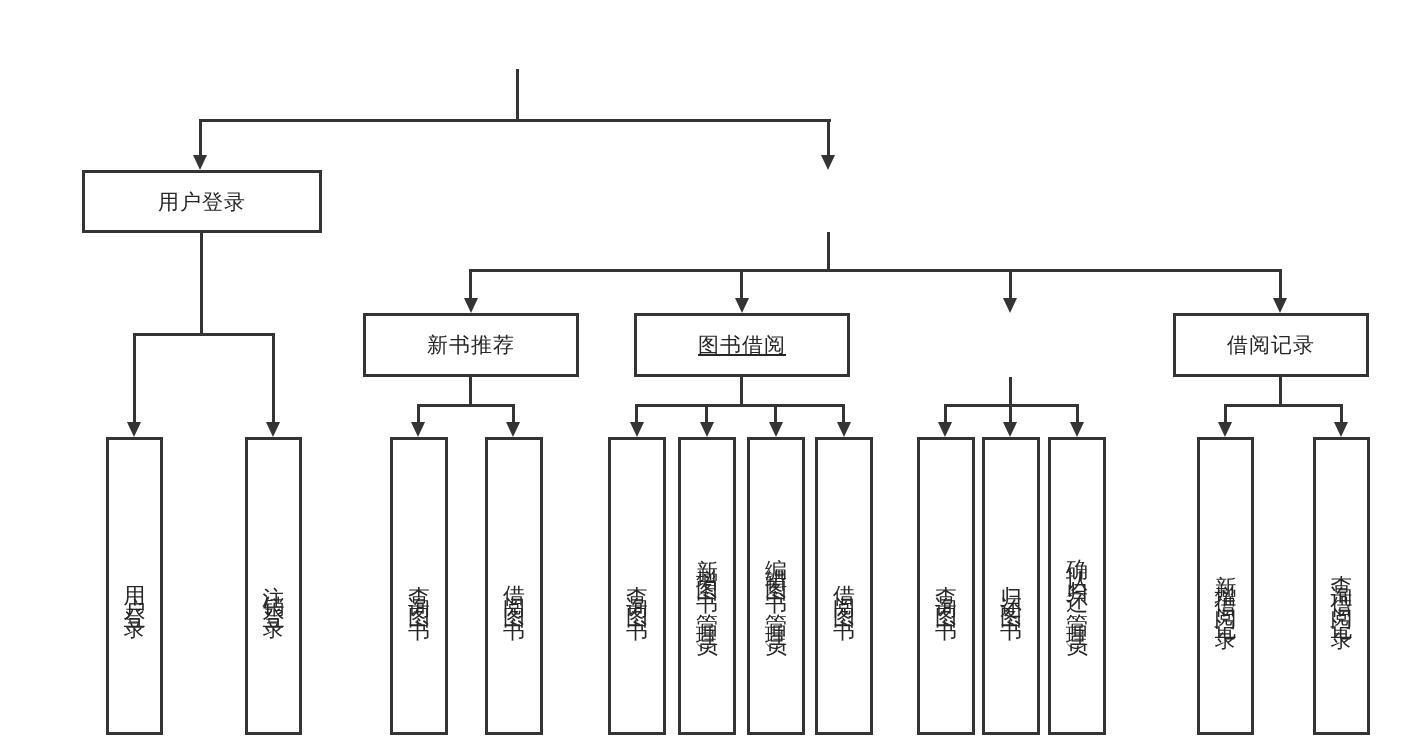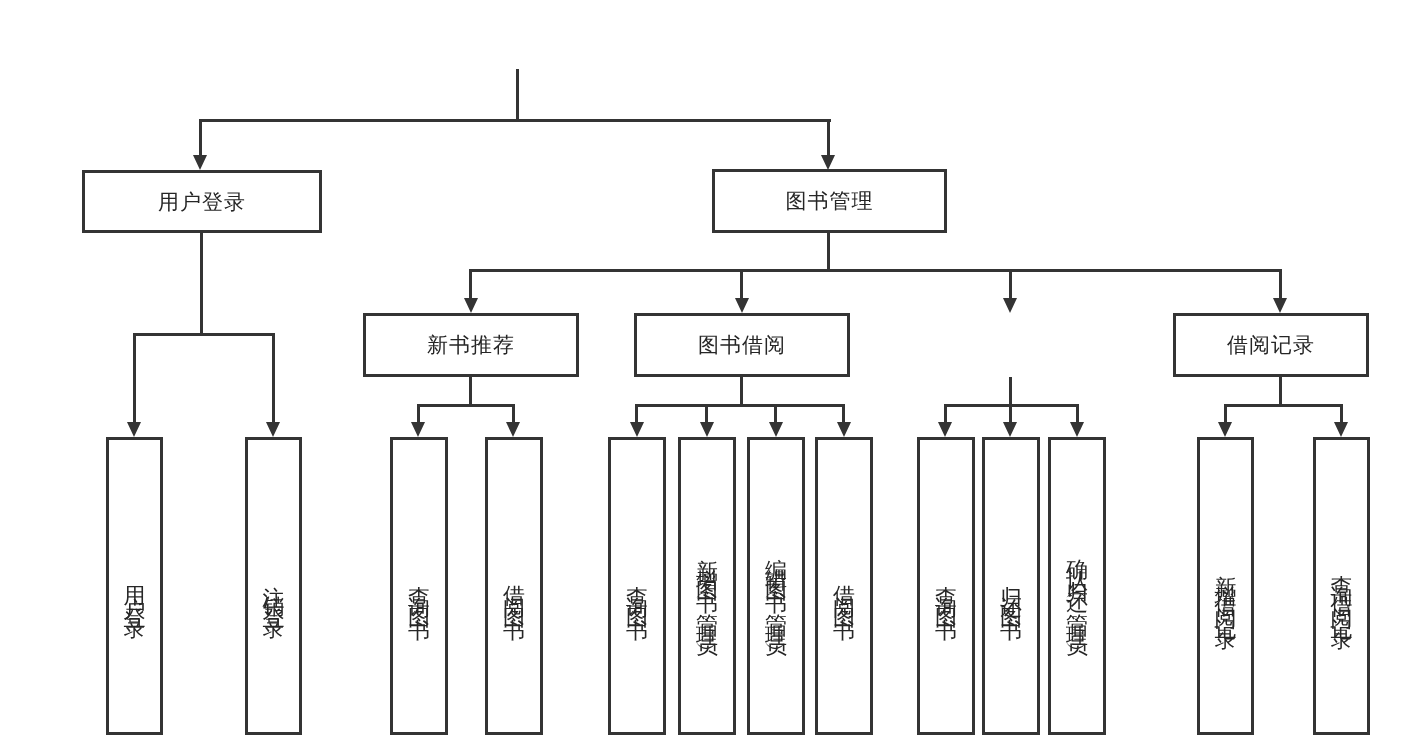"图书管理" div.box { html: <div> <span>图书管理</span> </div> -> none }
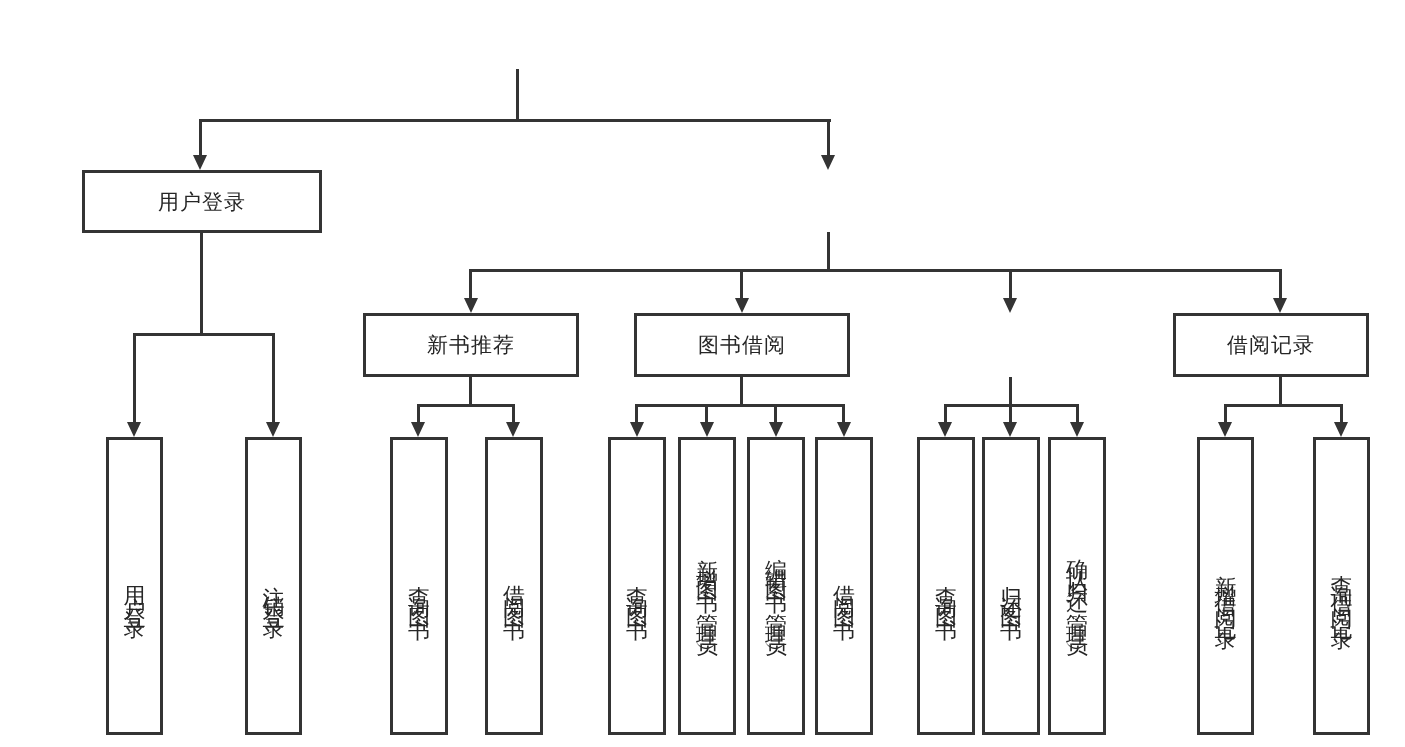"图书借阅" div.box { text-decoration: none -> underline }
